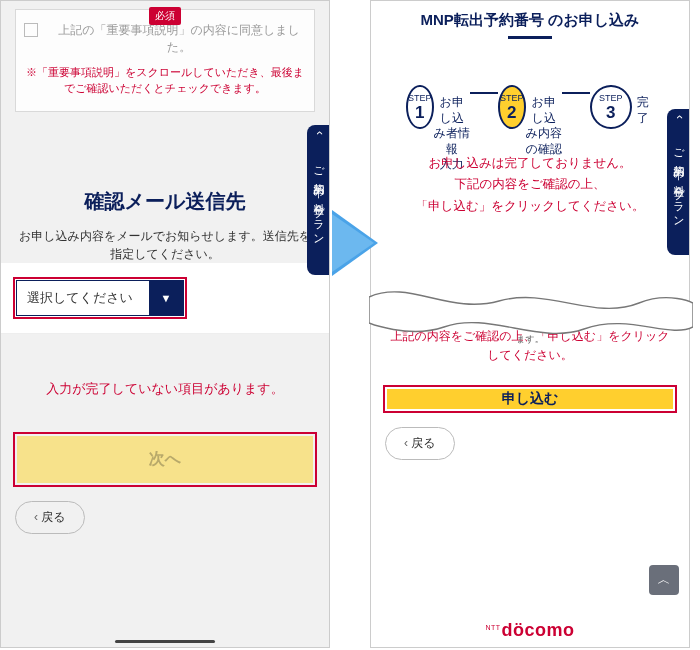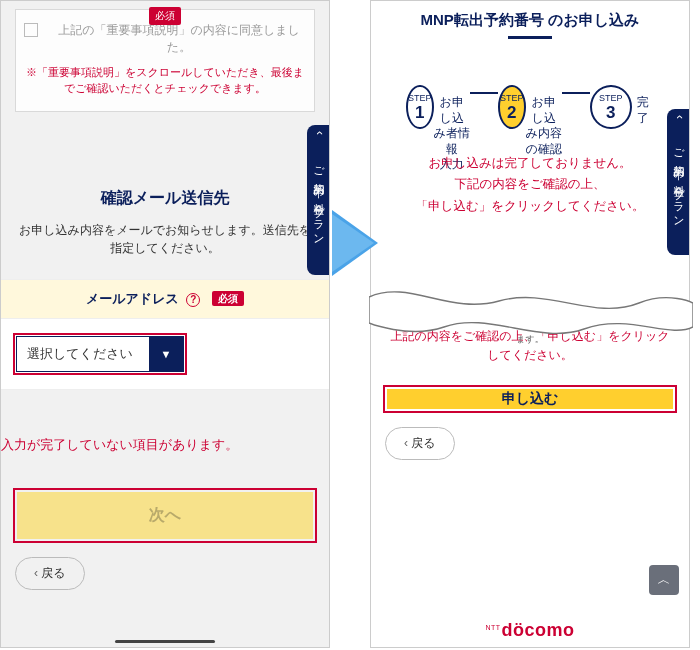"確認メール送信先" .lp-h { font-size: 16px -> 20px }
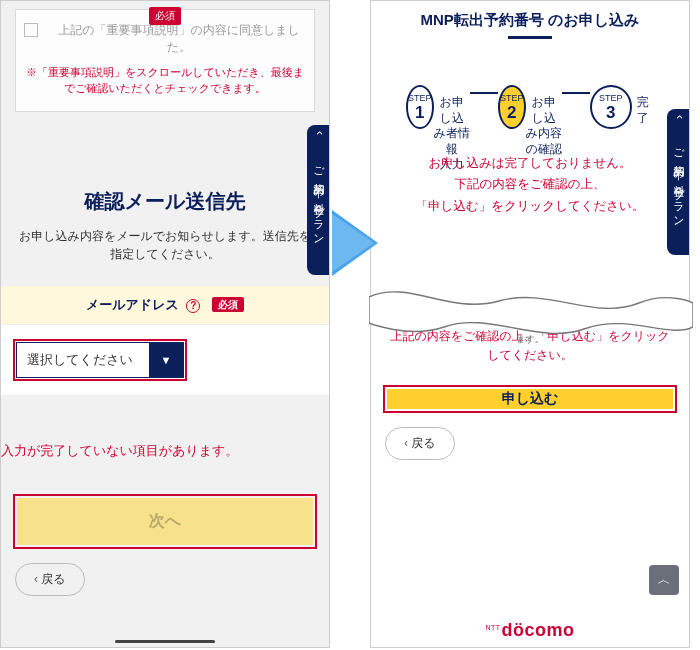"メールアドレス ? 必須" div.lp-mailhdr { html: <div> <span>メールアドレス</span> <span>?</span> <span>必須</span> </div> -> none }
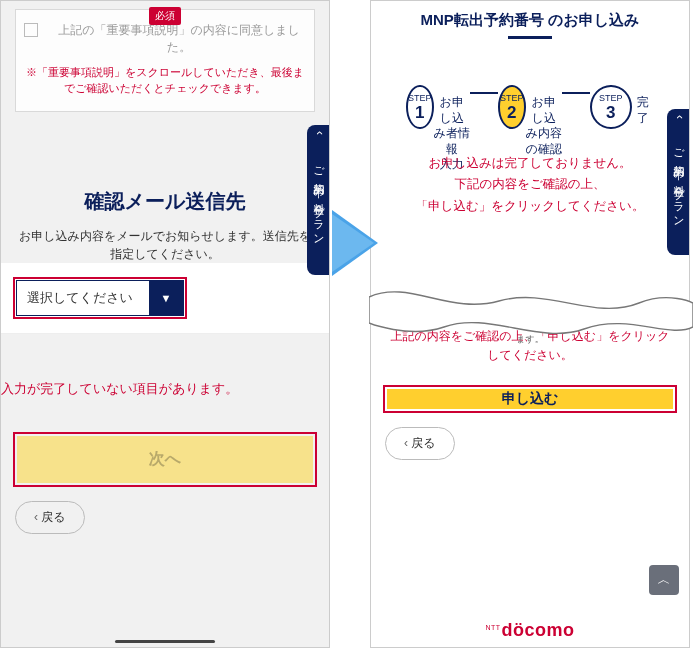"入力が完了していない項目があります。" .lp-warn { text-align: left -> center }
